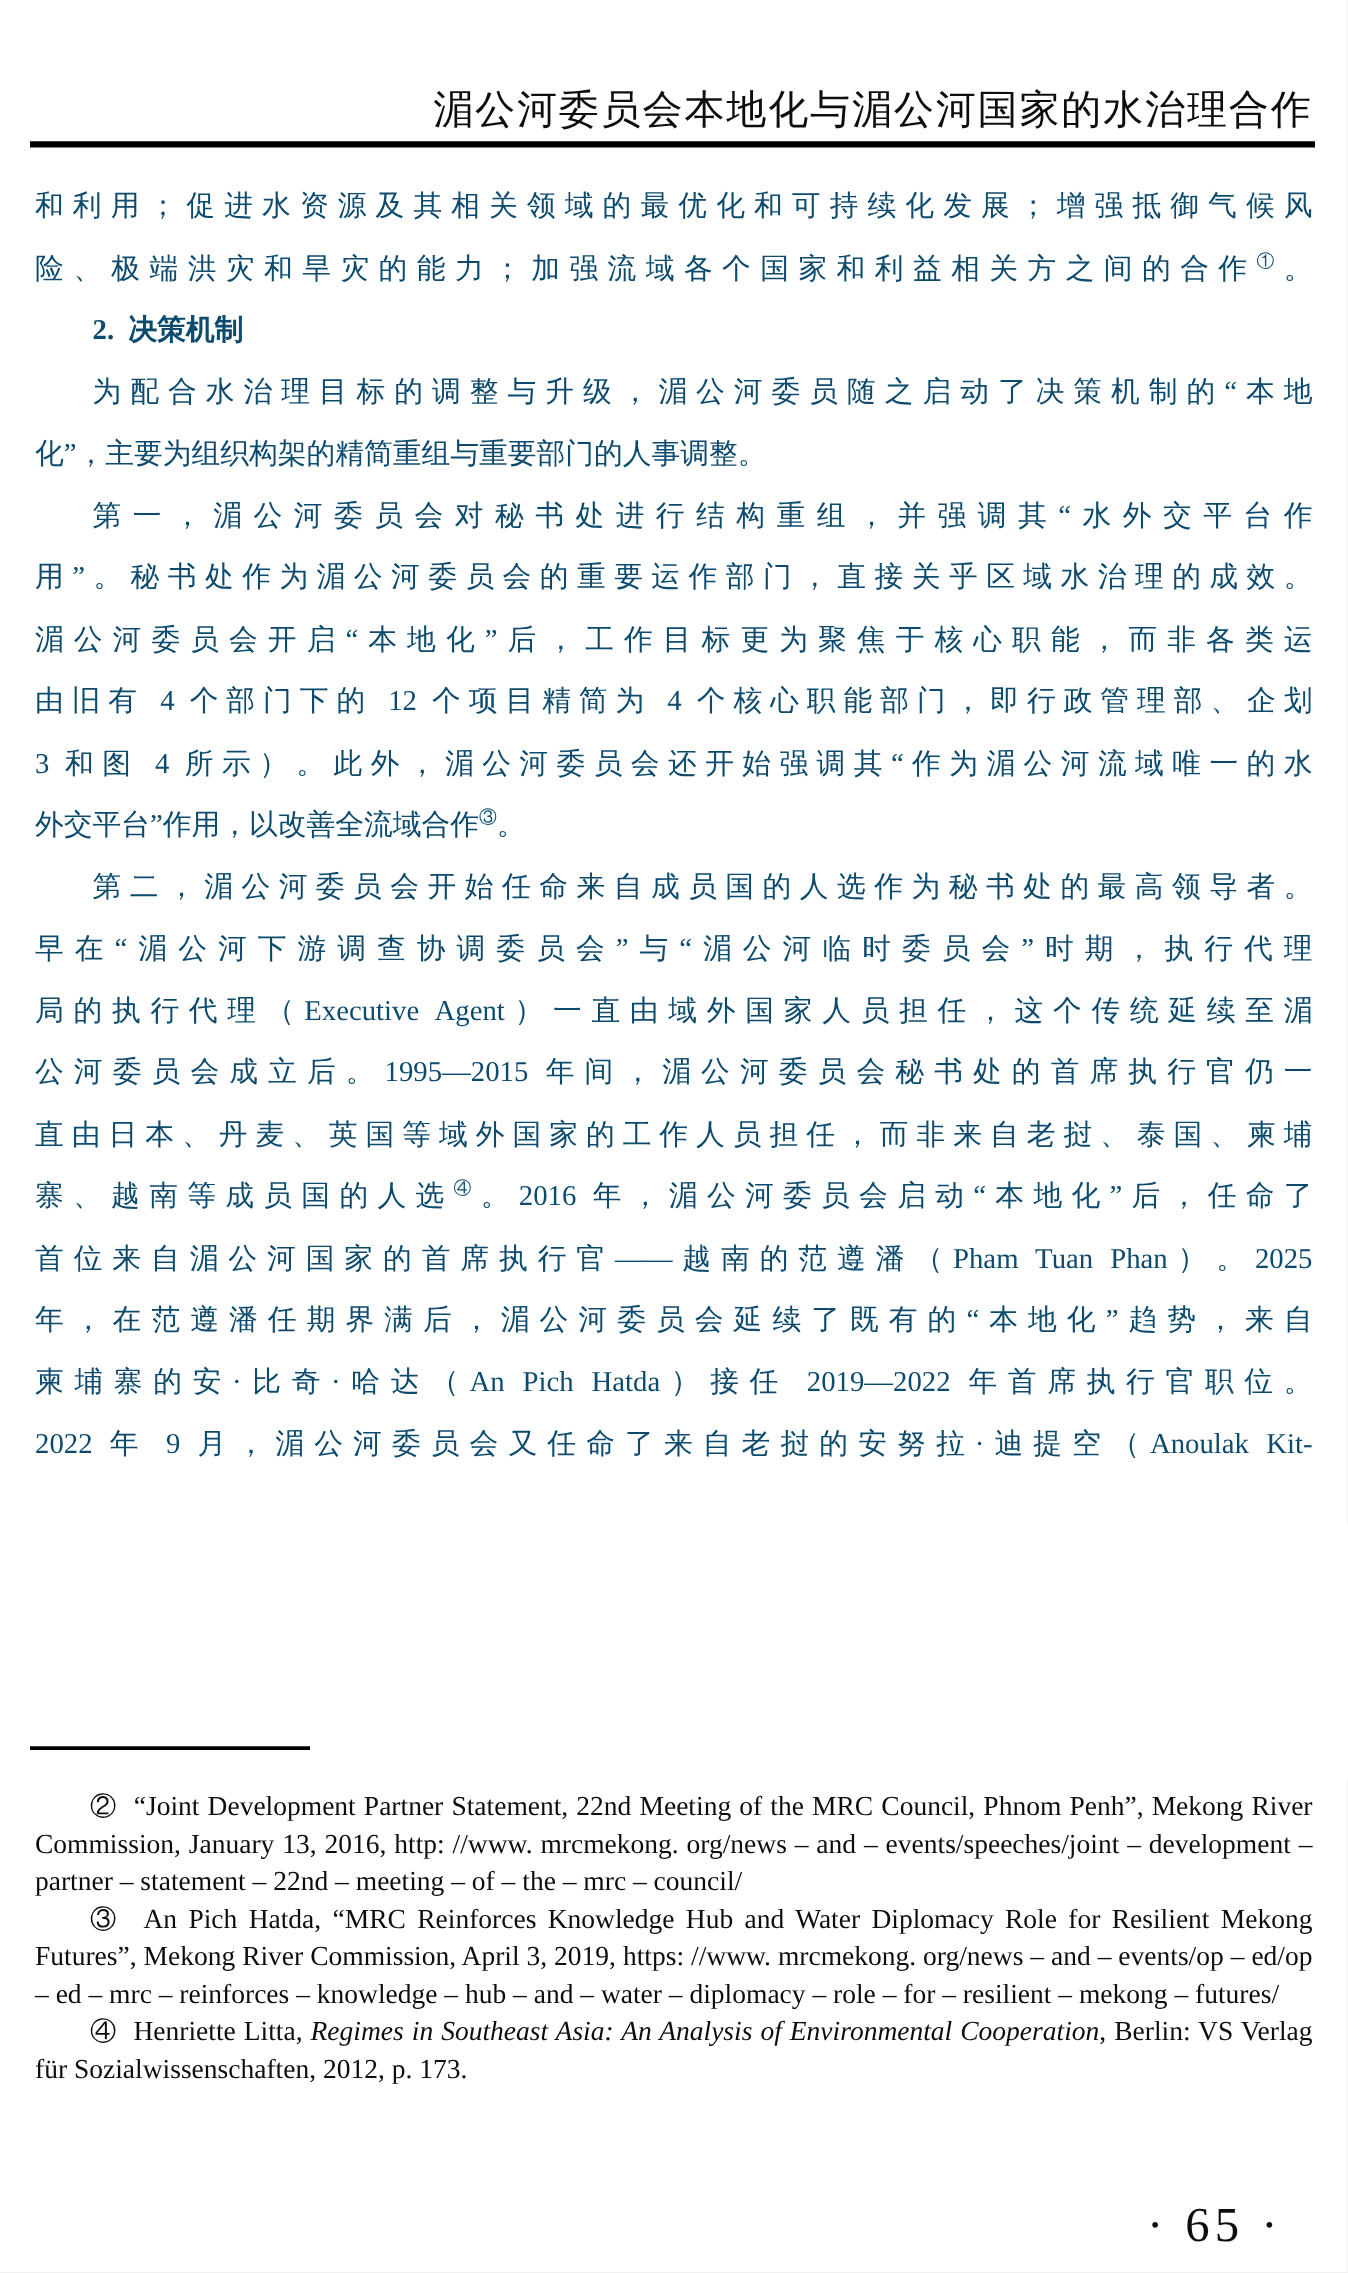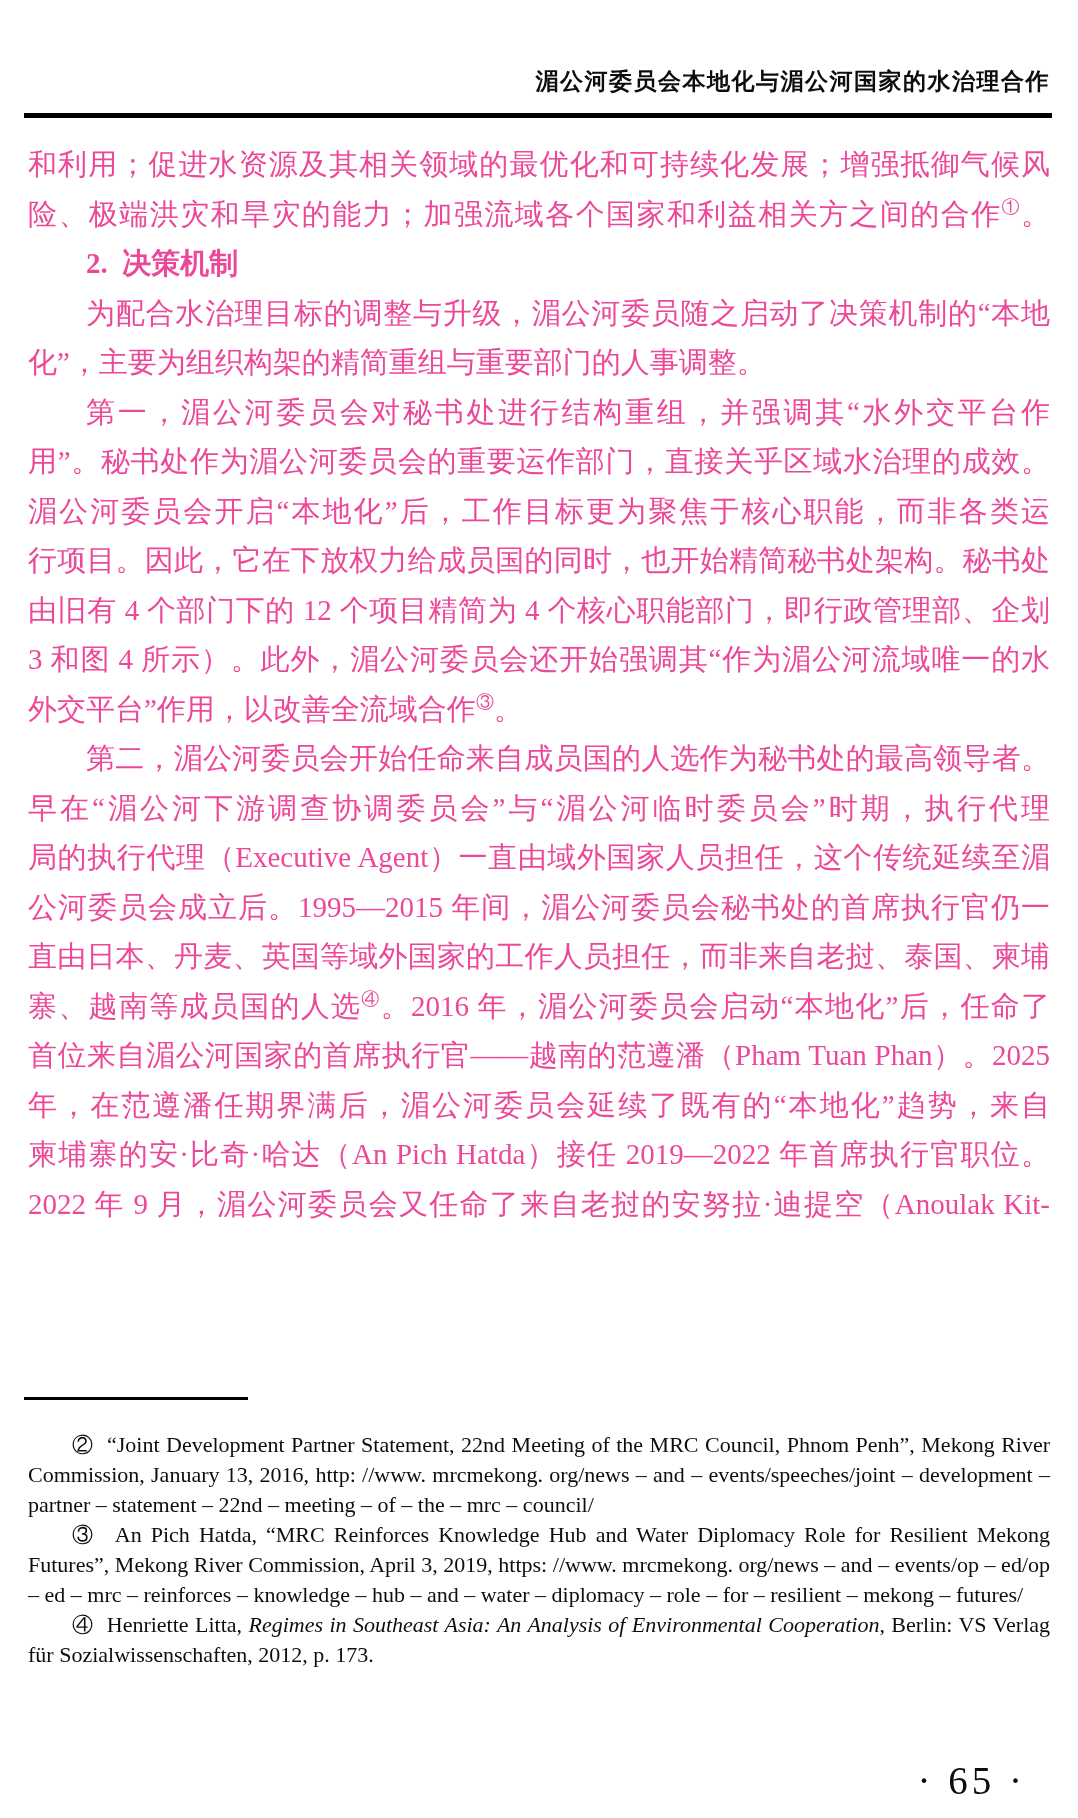"湄公河委员会本地化与湄公河国家的水治理合作" .runhead { font-size: 23px -> 32px; font-weight: bold -> normal }
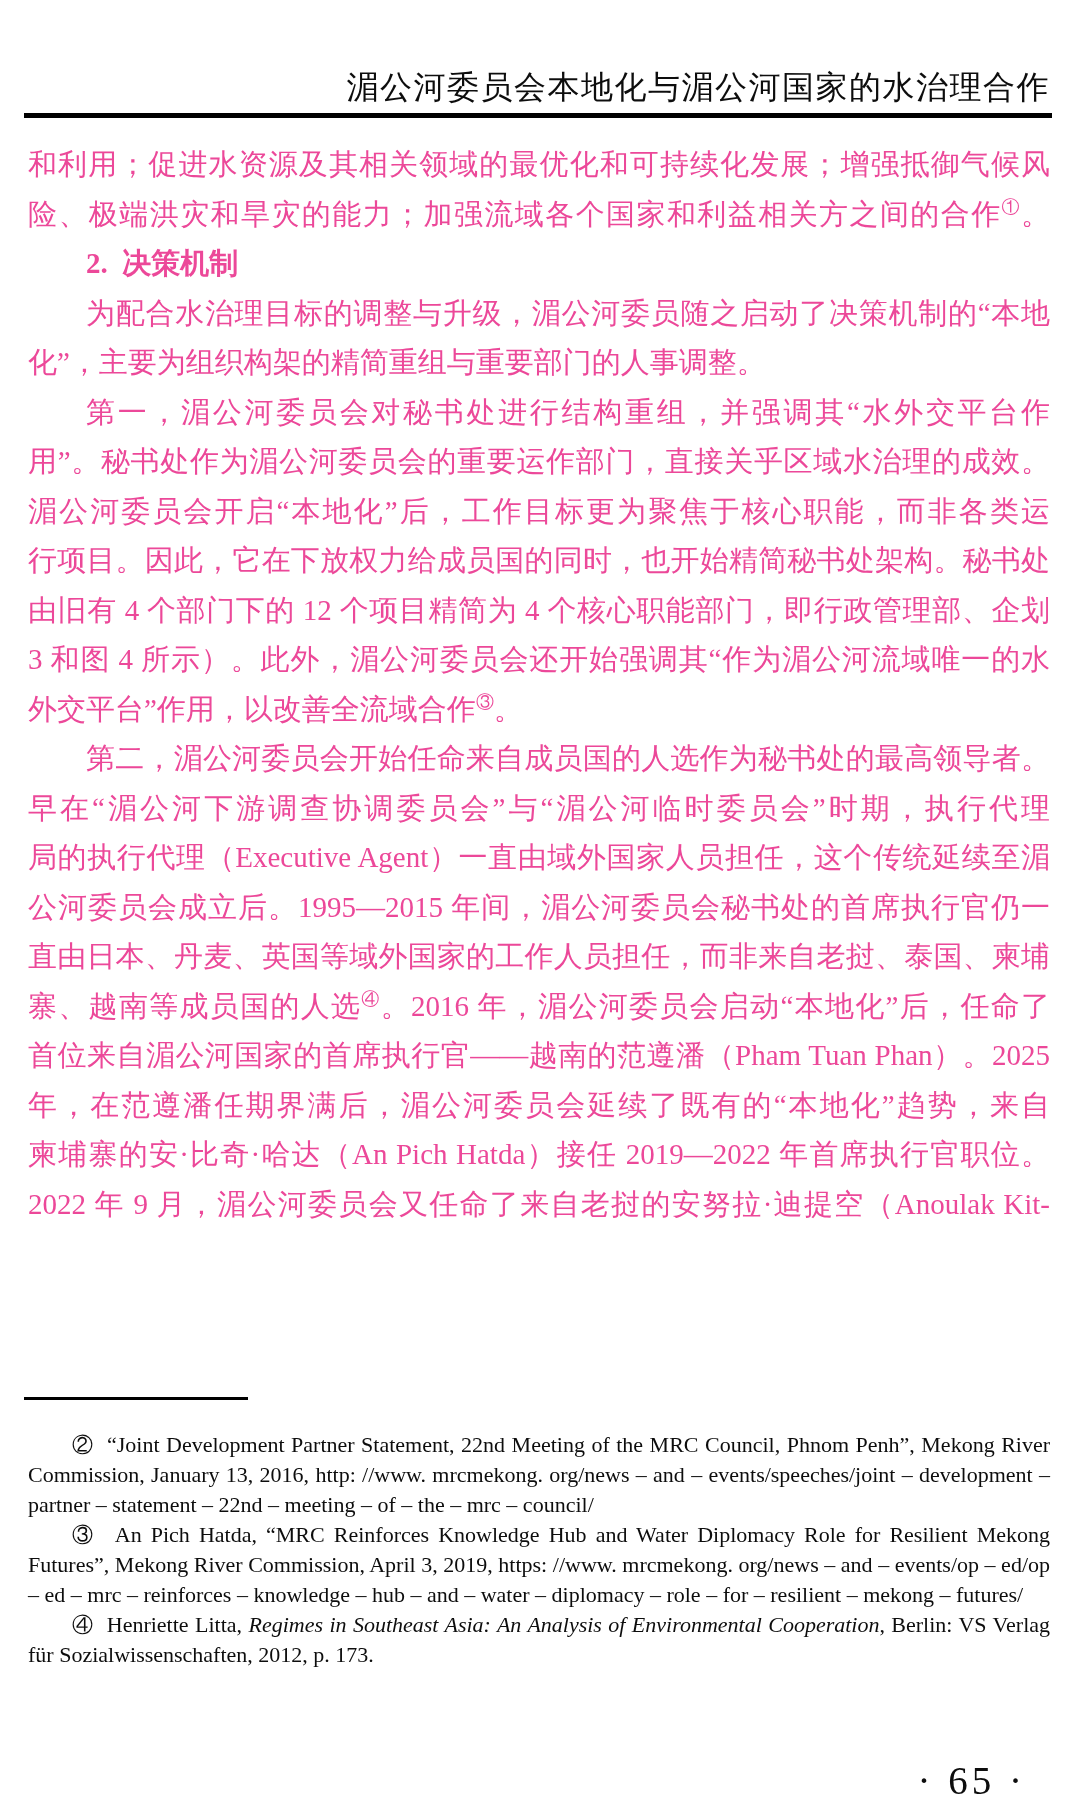"和利用；促进水资源及其相关领域的最优化和可持续化发展；增强抵御气候风" .body-block { color: #ec4899 -> #0c4a6e; font-size: 29px -> 23px }
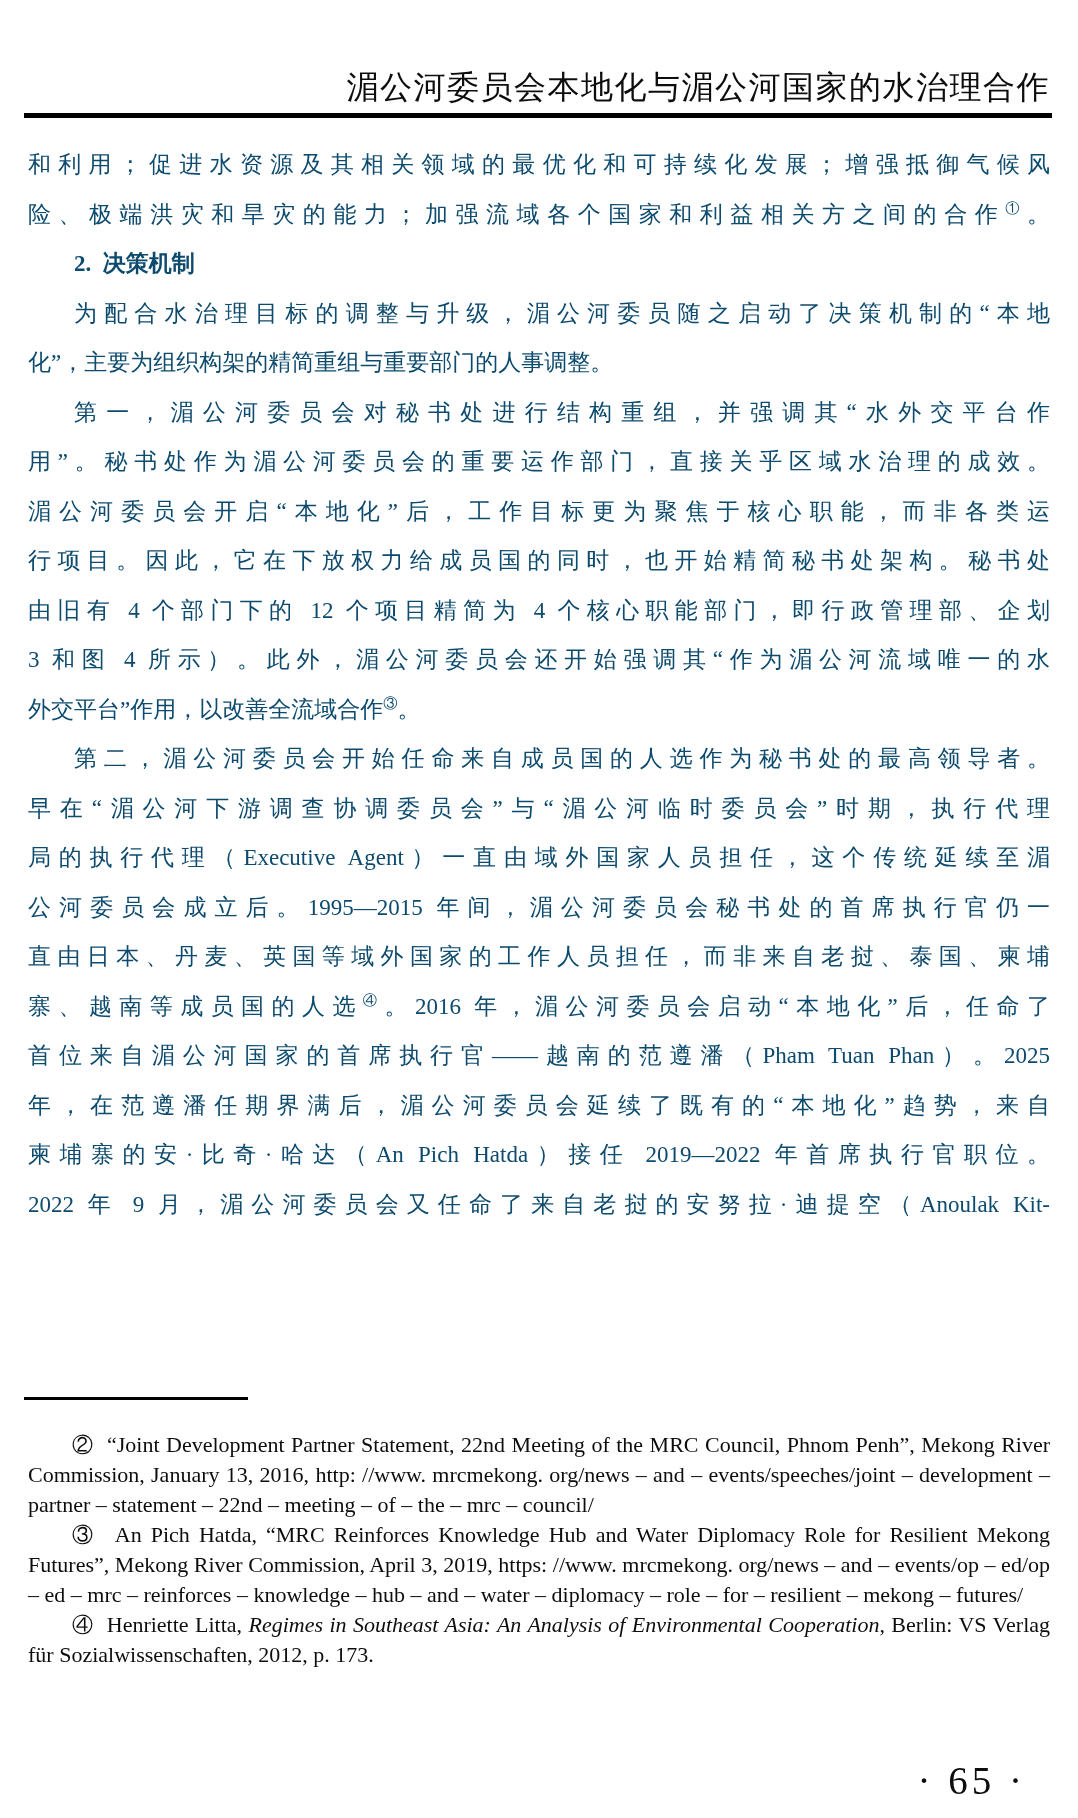"行项目。因此，它在下放权力给成员国的同时，也开始精简秘书处架构。秘书处" div.bline { html: <div>行项目。因此，它在下放权力给成员国的同时，也开始精简秘书处架构。秘书处</div> -> none }
